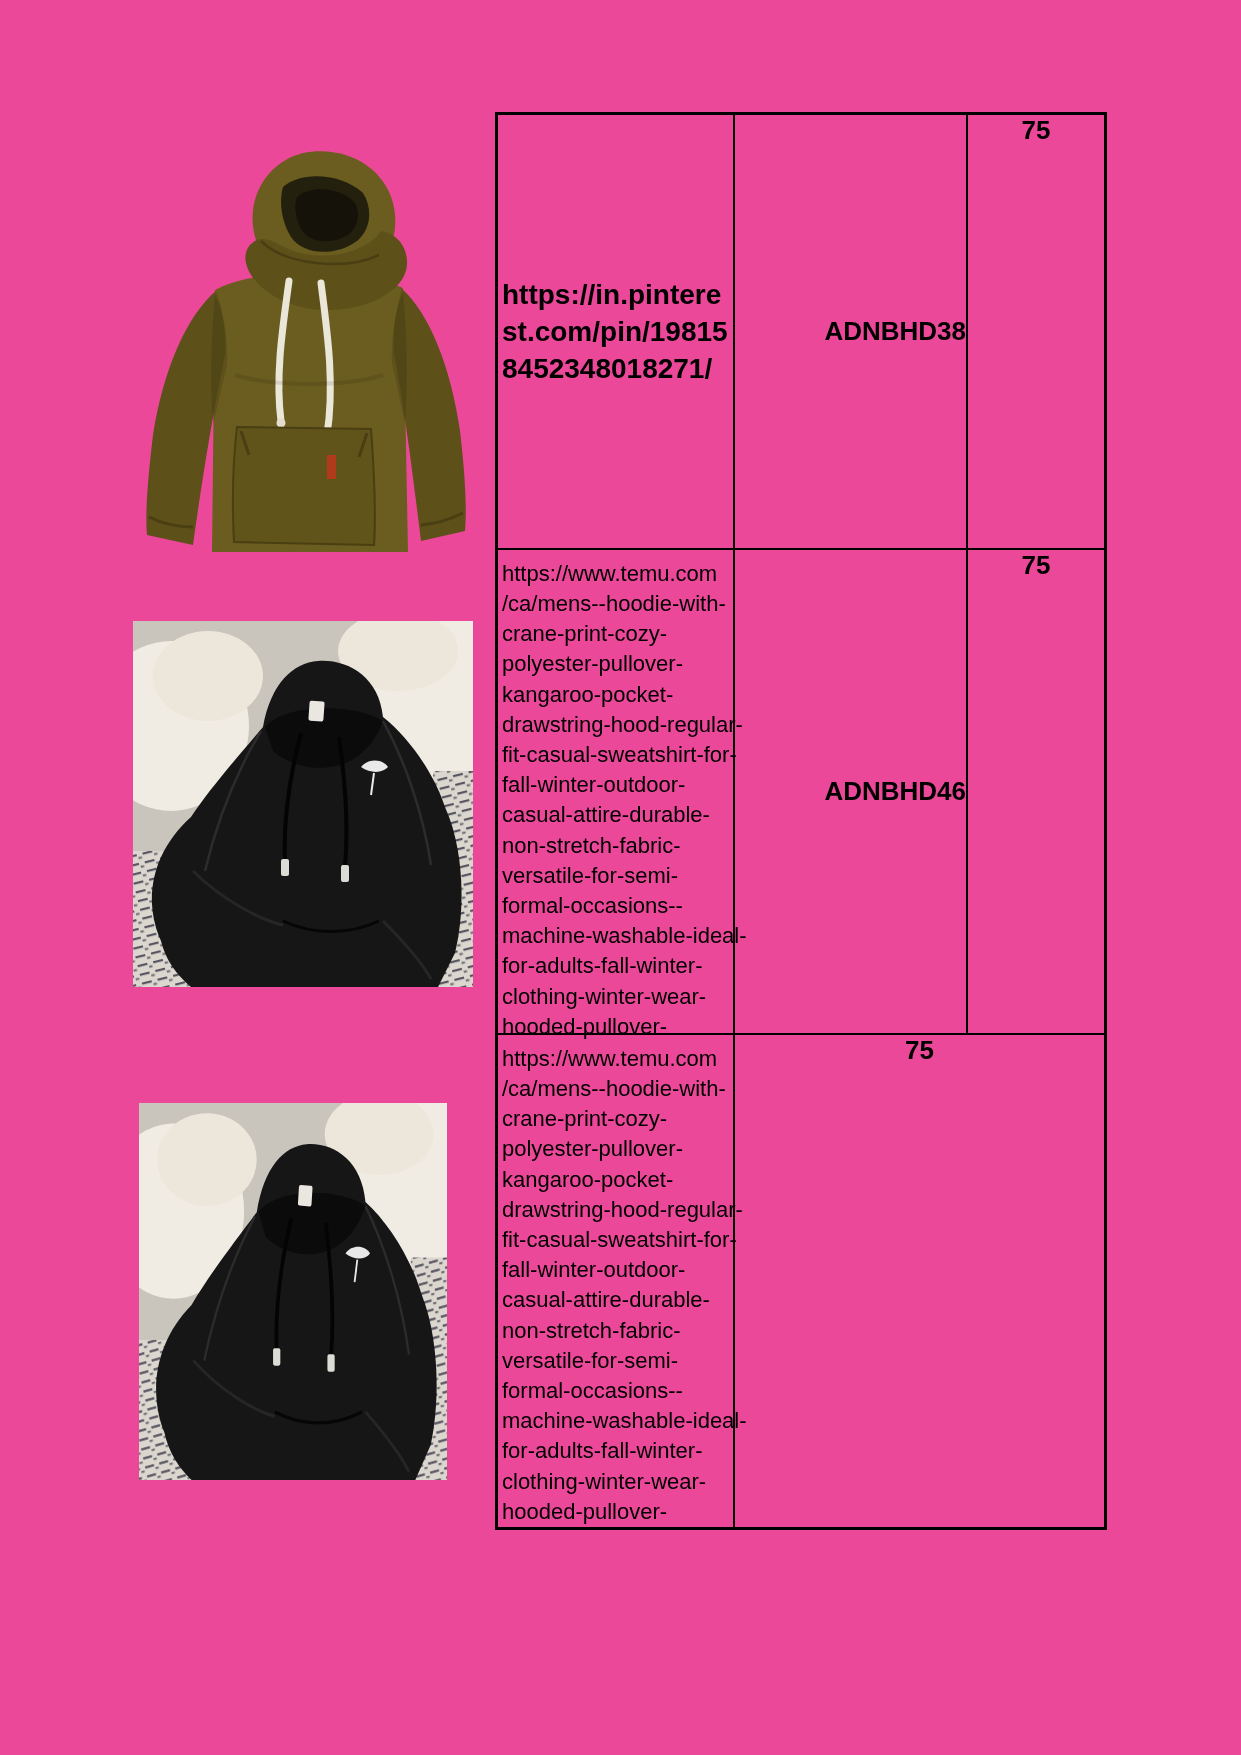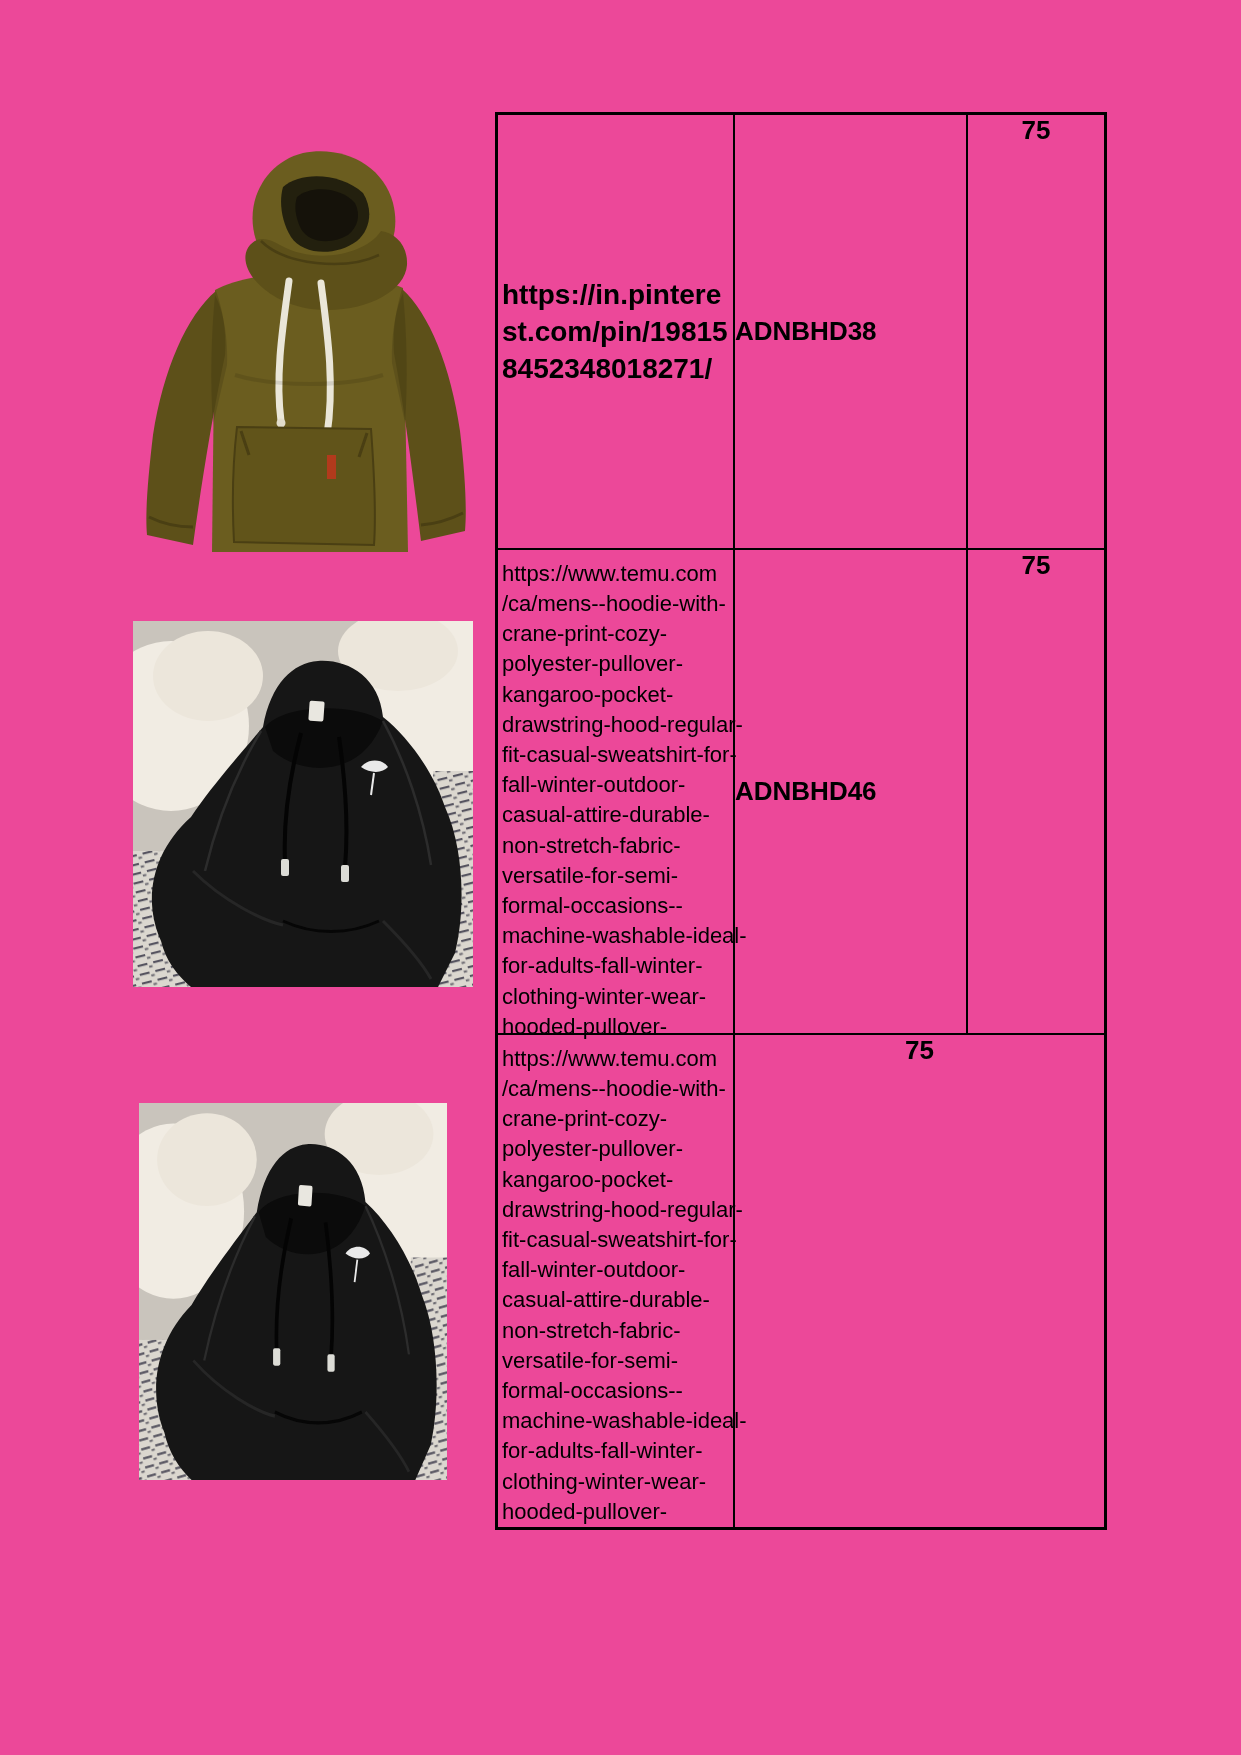"ADNBHD38" .cell-code { justify-content: flex-start -> flex-end }
